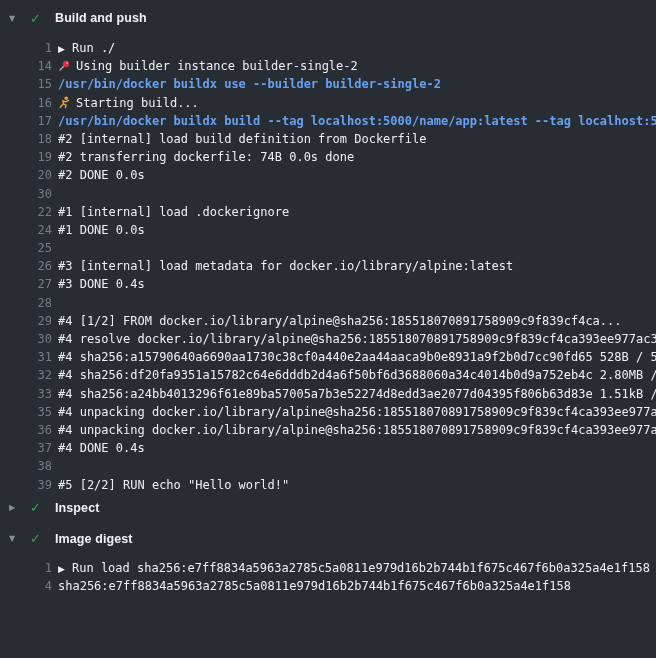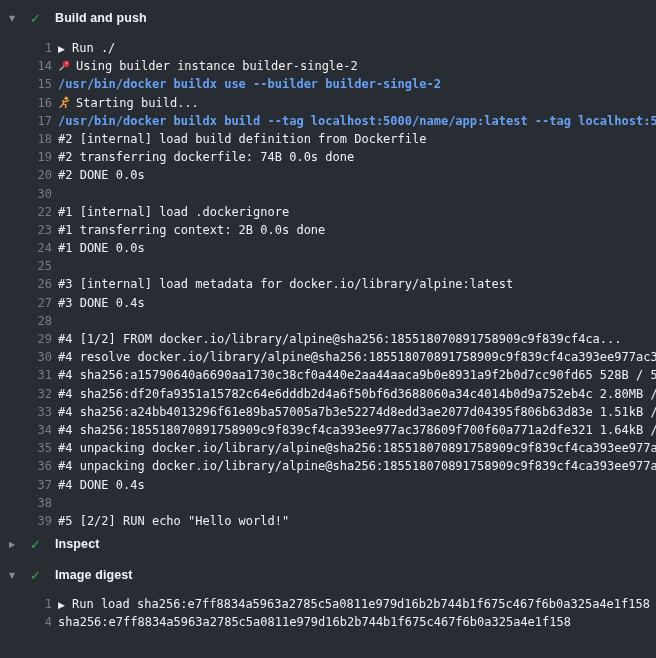"23 #1 transferring context: 2B" div.row { html: <div><span>23</span><span><span>#1 transferring context: 2B 0.0s done</span></span></div> -> none }
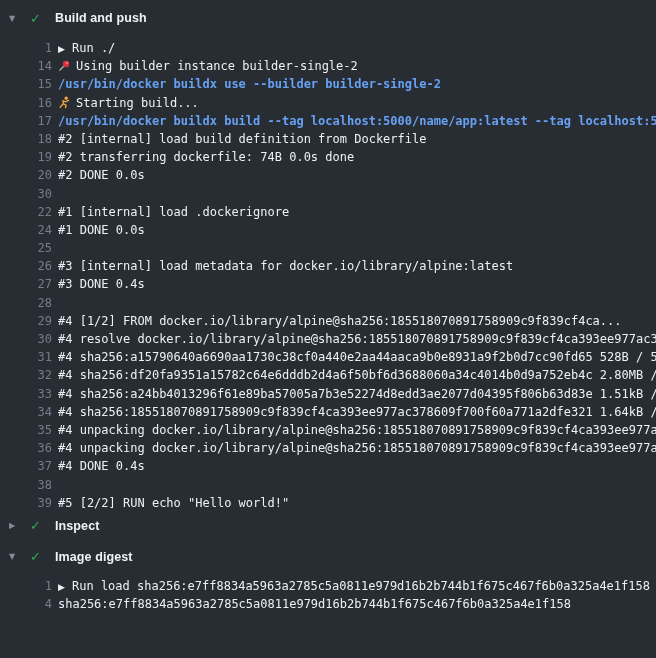"34 #4" div.row { html: <div><span>34</span><span><span>#4 sha256:185518070891758909c9f839cf4ca393ee977ac378609f700f60a771a2dfe321 1.64kB /</span></span></div> -> none }
